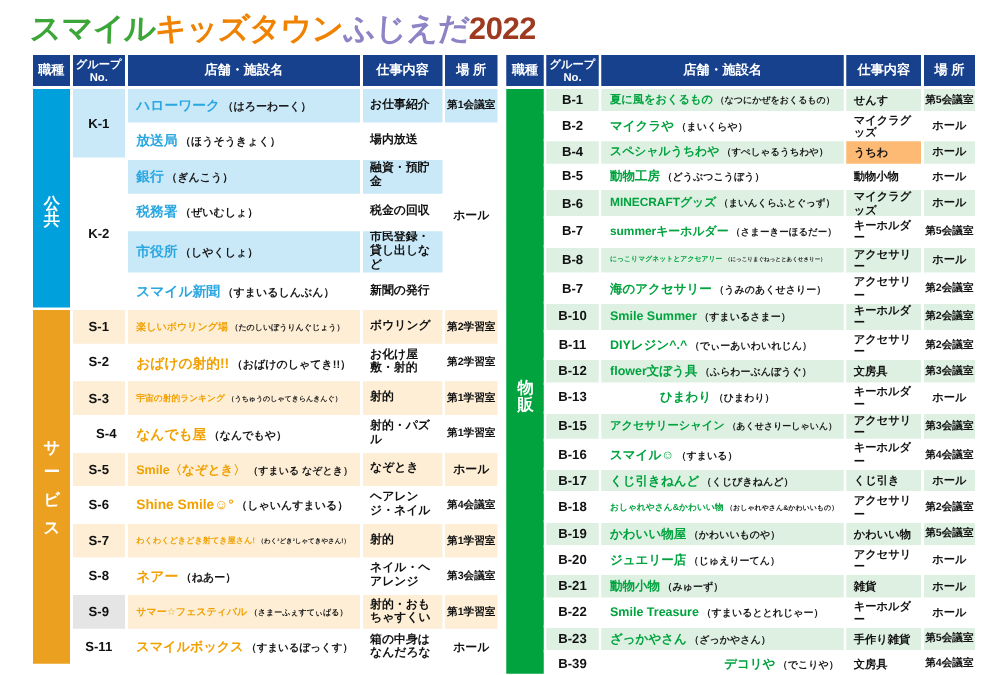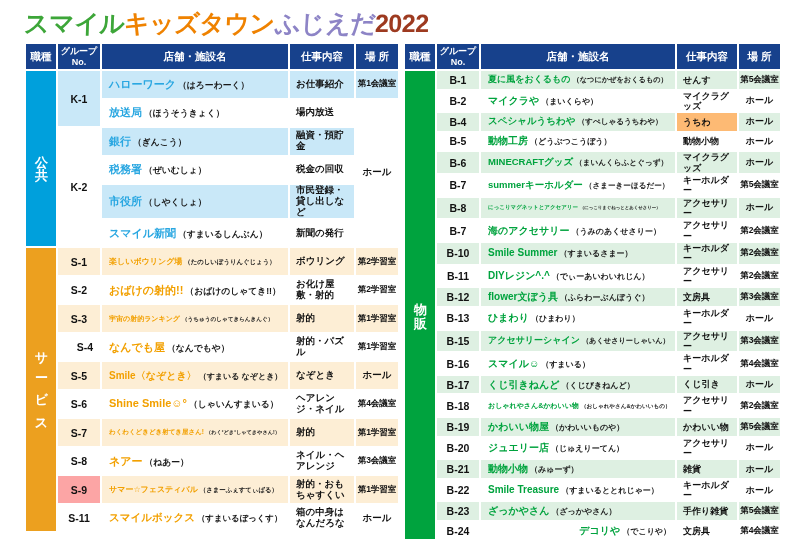"ひまわり" span.shop { margin-left: none -> 40px }
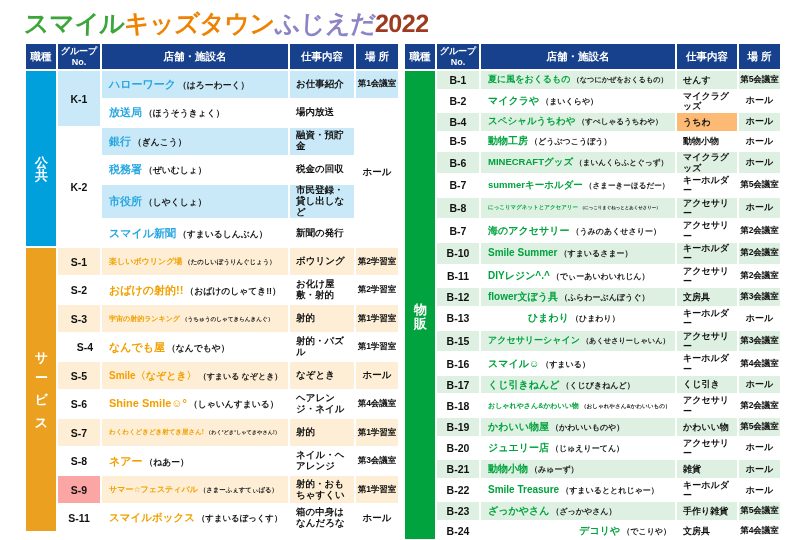"S-9" td.grp { background: #fca5a5 -> #e5e5e5 }
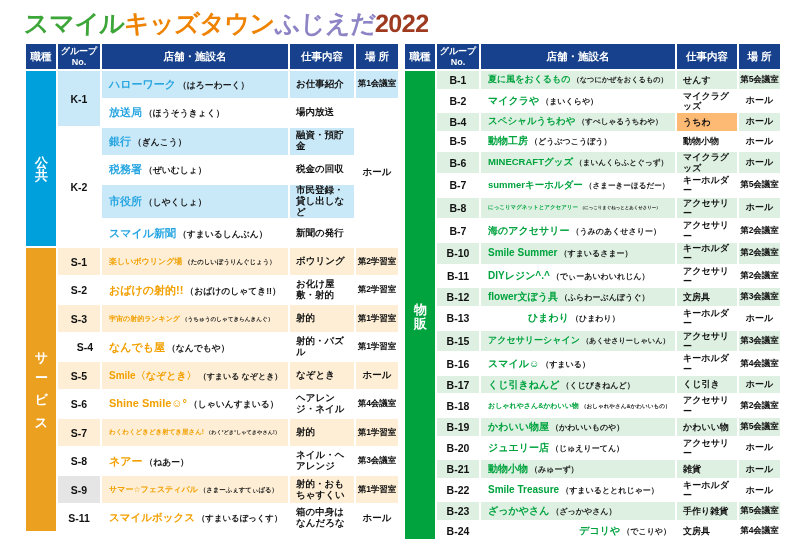"B-24" td.grp { text: B-24 -> B-39 }
